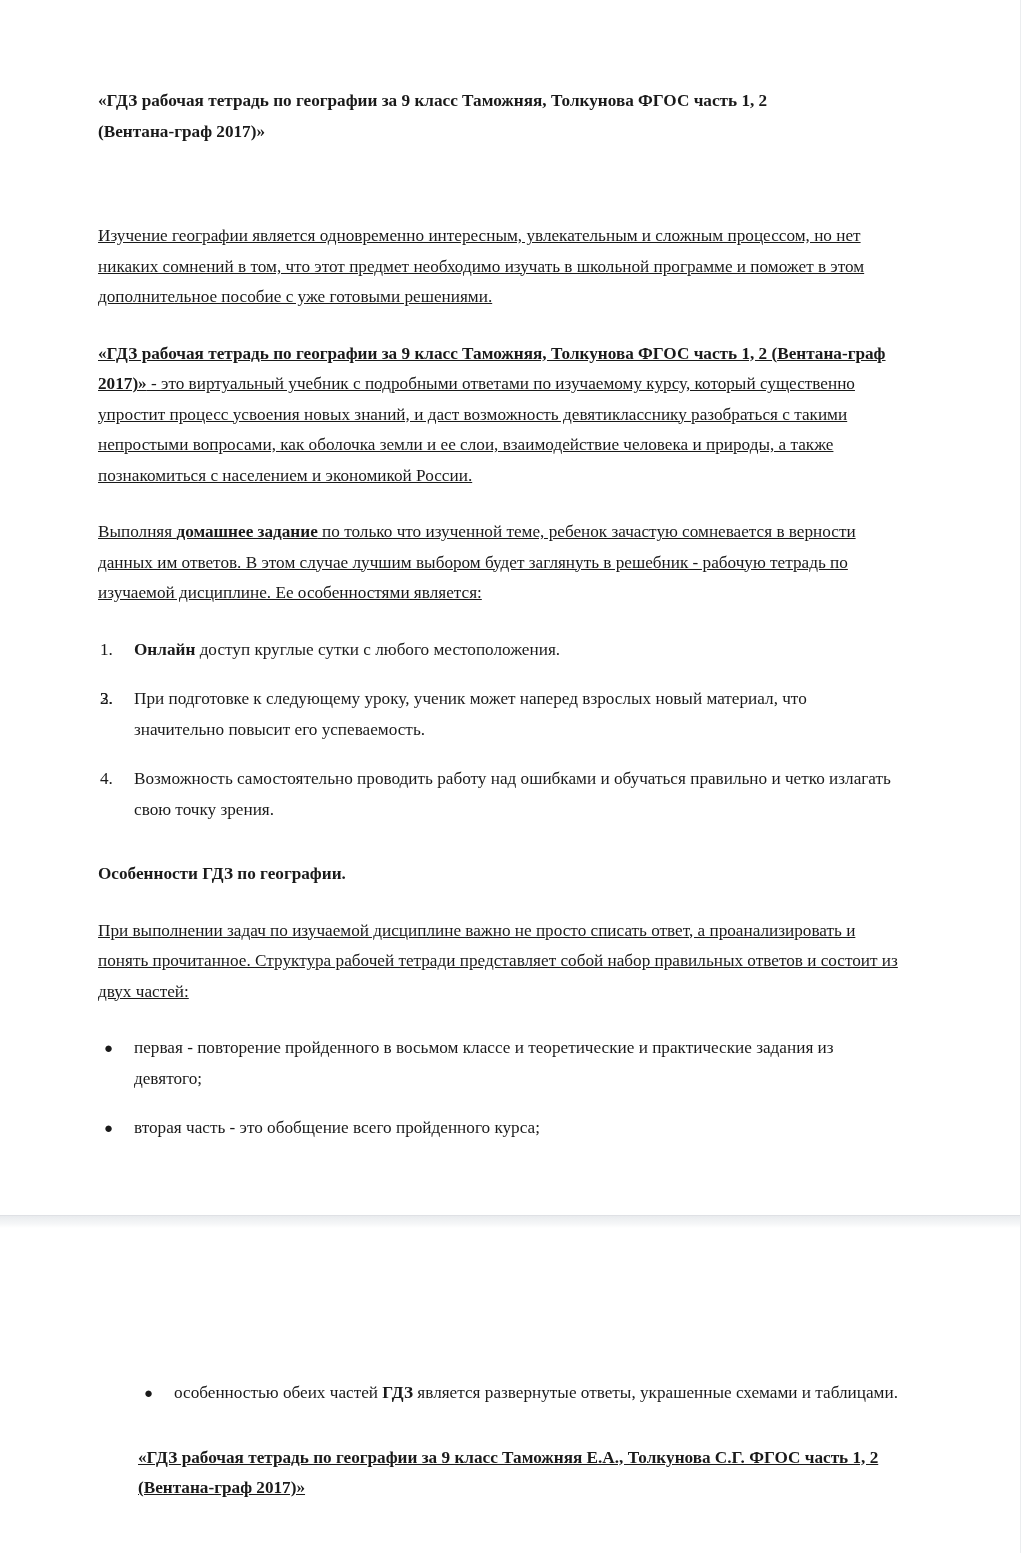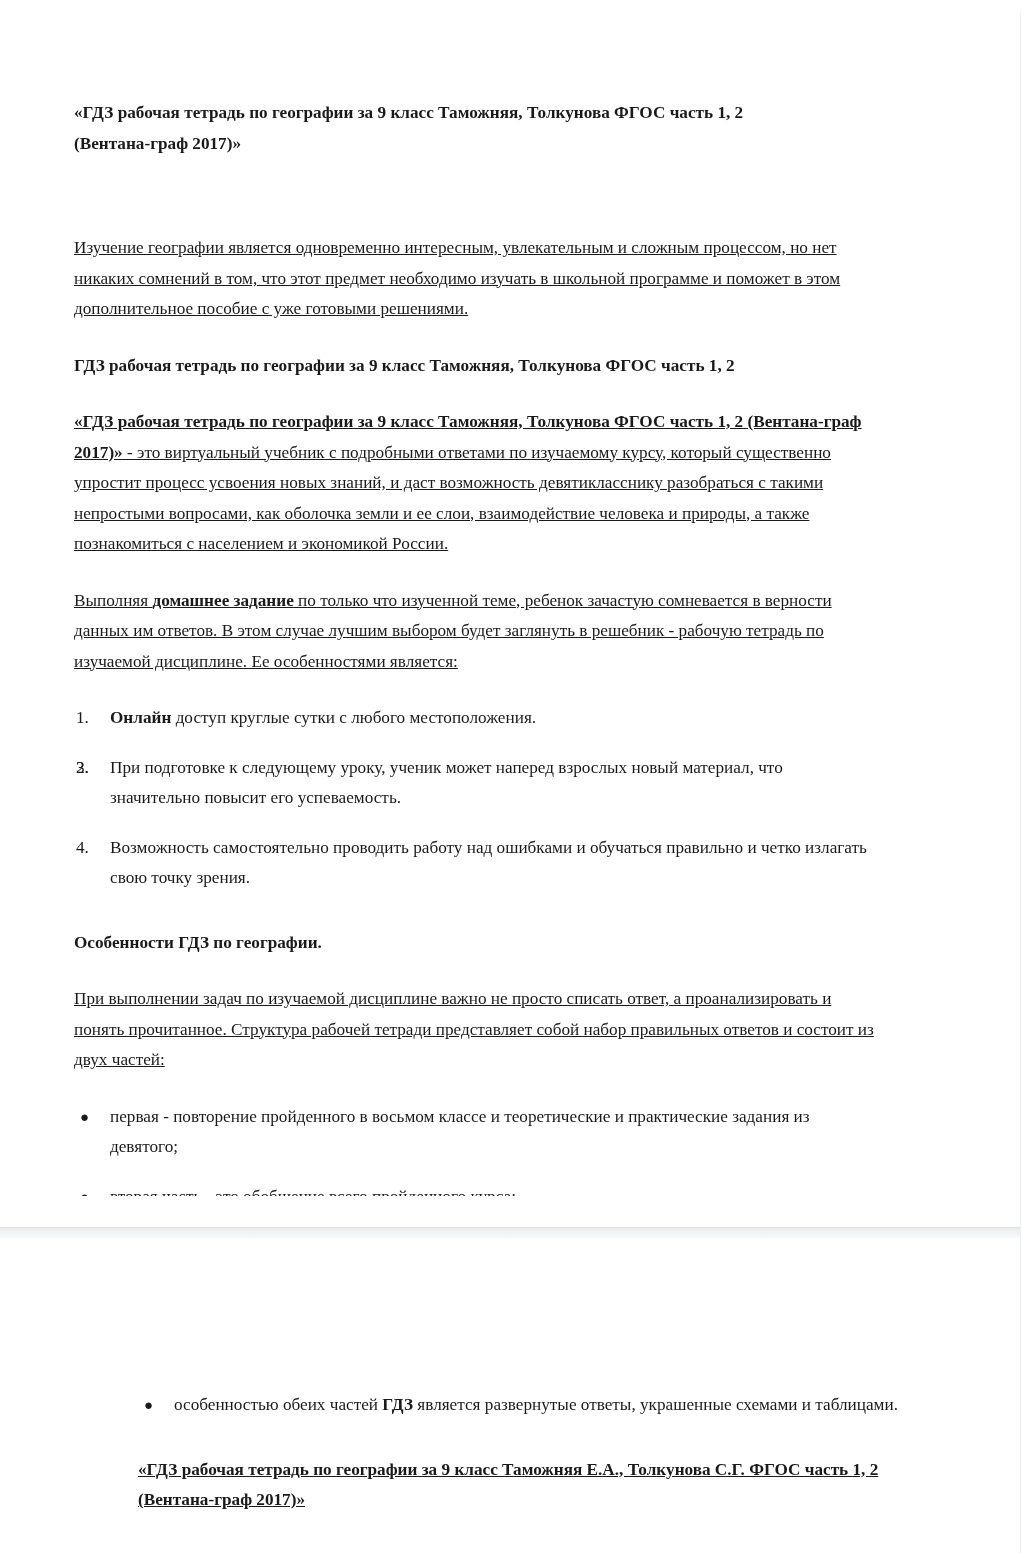"«ГДЗ рабочая тетрадь по географии за 9 класс Таможняя," .page-one { margin-top: 12px -> none; padding: 86px 82px 0 74px -> 86px 82px 0 98px }
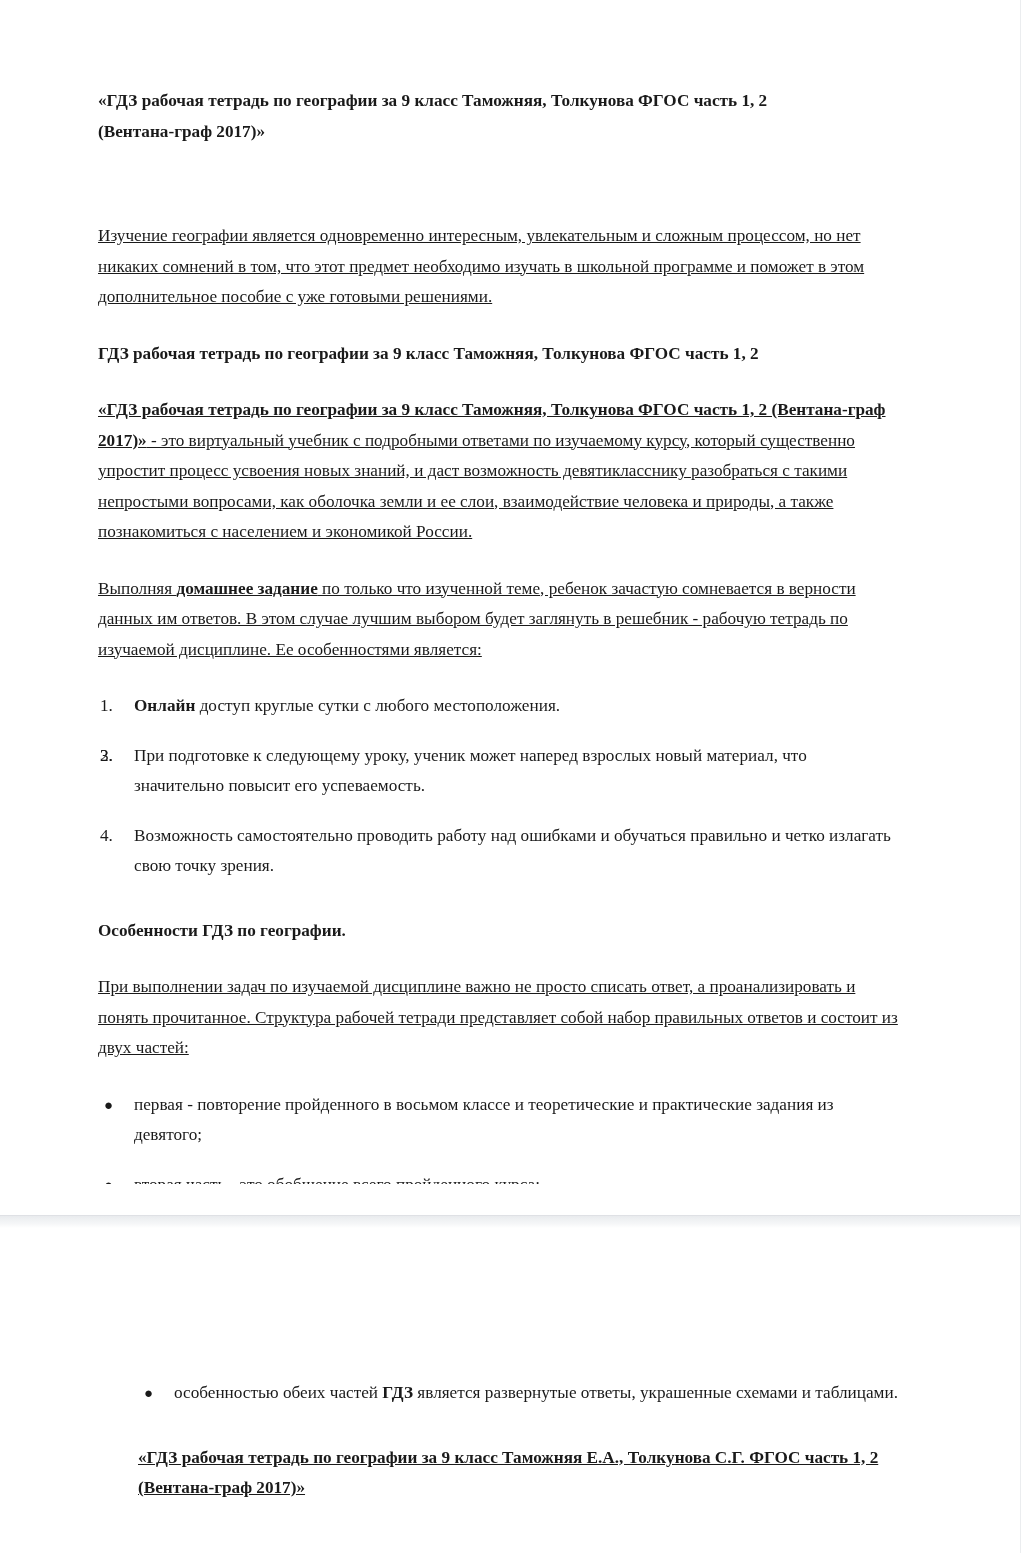"ГДЗ рабочая тетрадь по географии" h2.sub-head { html: <h2>ГДЗ рабочая тетрадь по географии за 9 класс Таможняя, Толкунова ФГОС часть 1, 2</h2> -> none }
